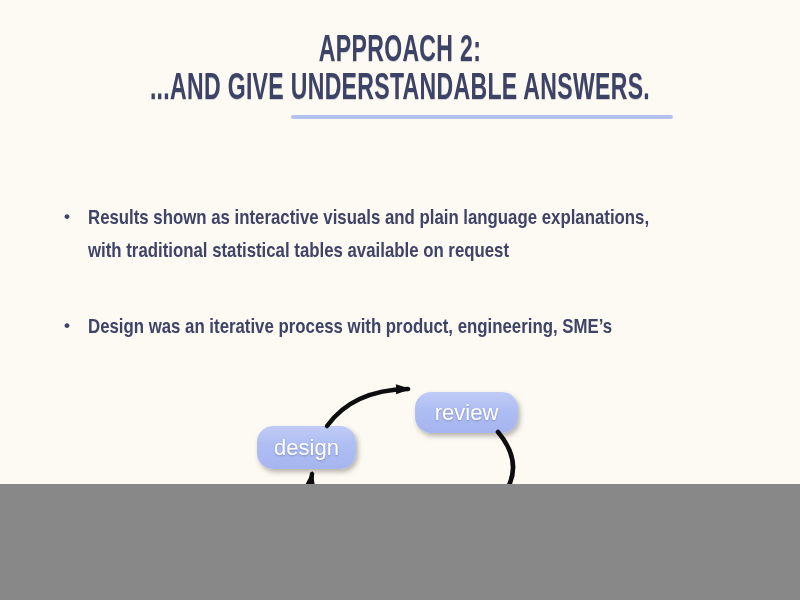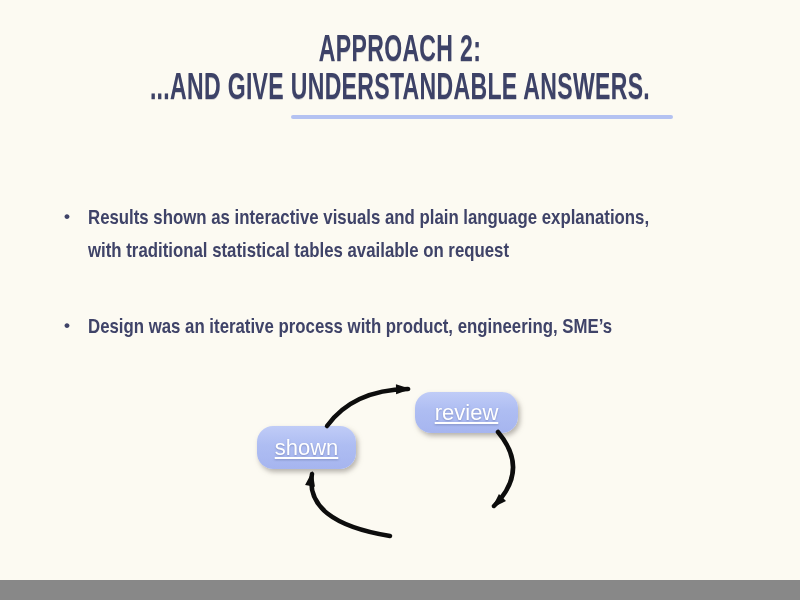"APPROACH 2:" .slide { height: 580px -> 484px }
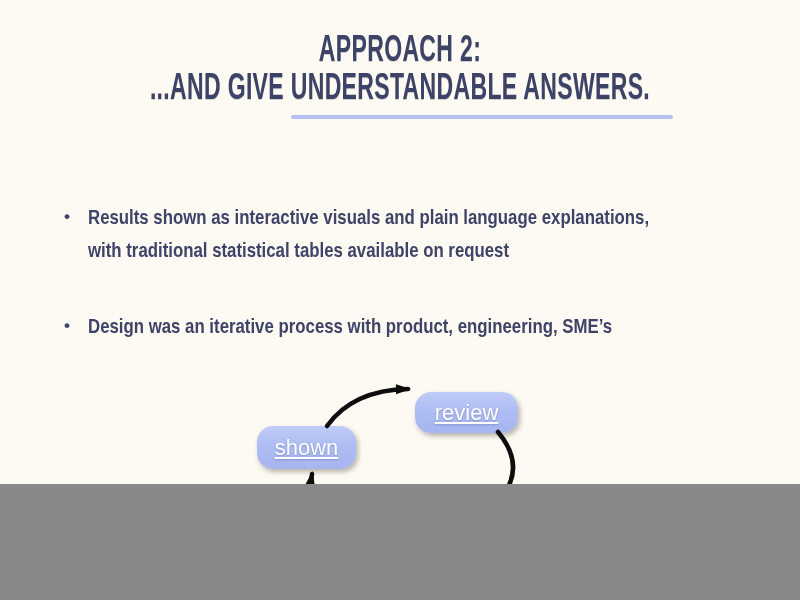"review" .pill { text-decoration: underline -> none }
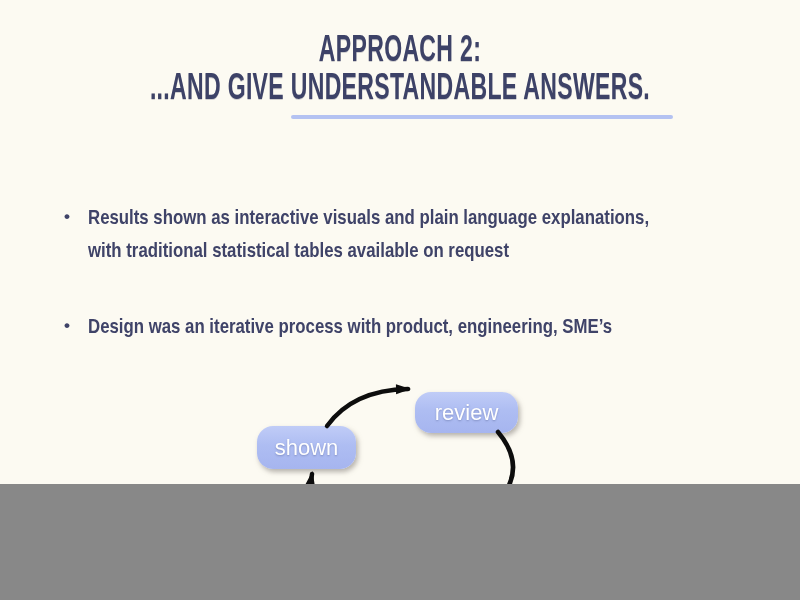"shown" span { text: shown -> design }
